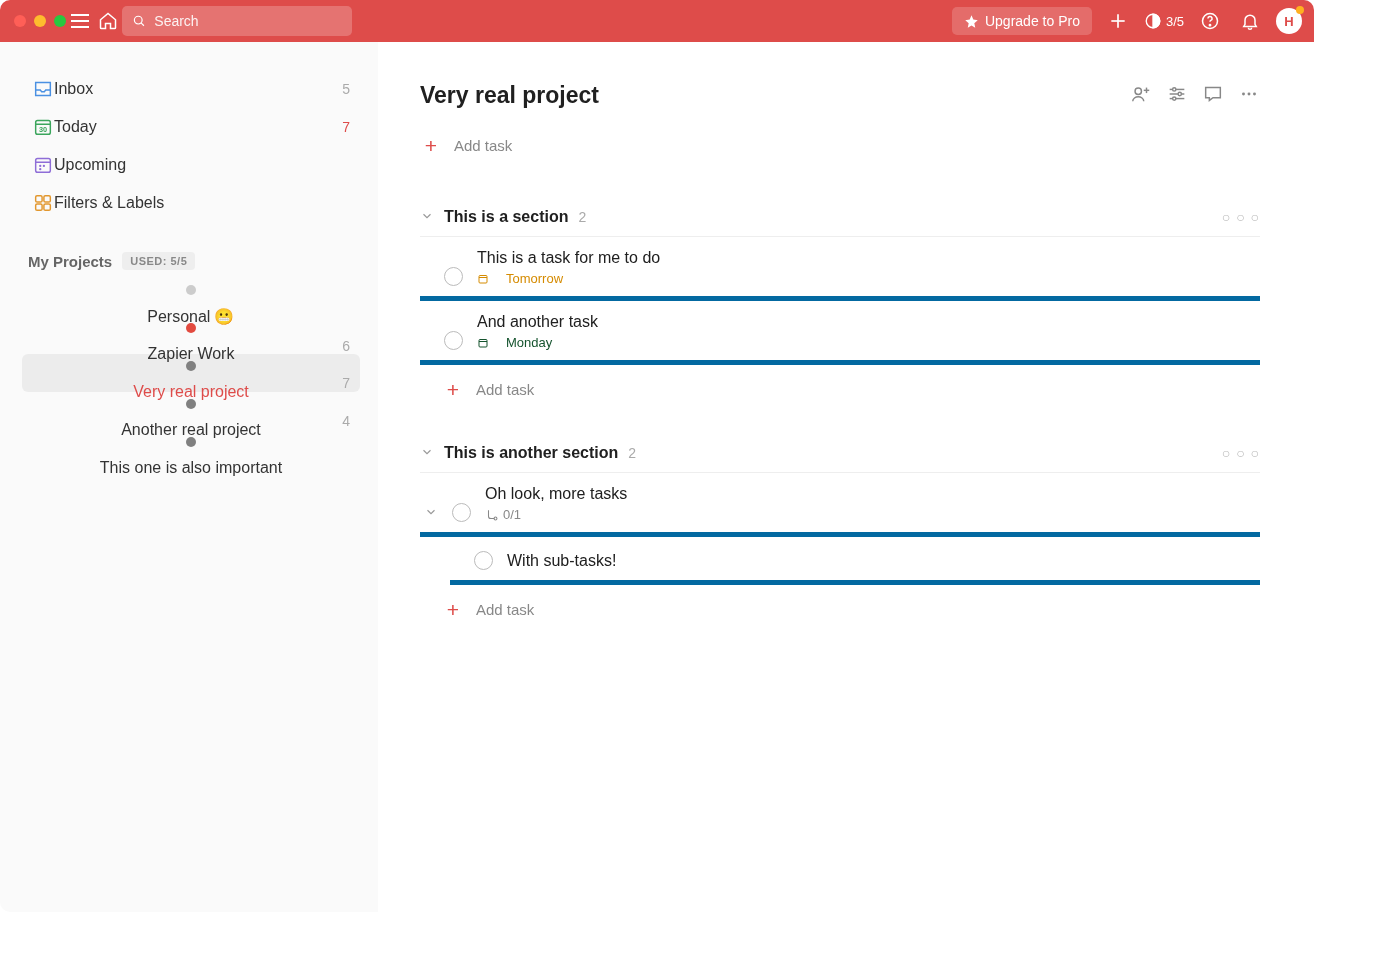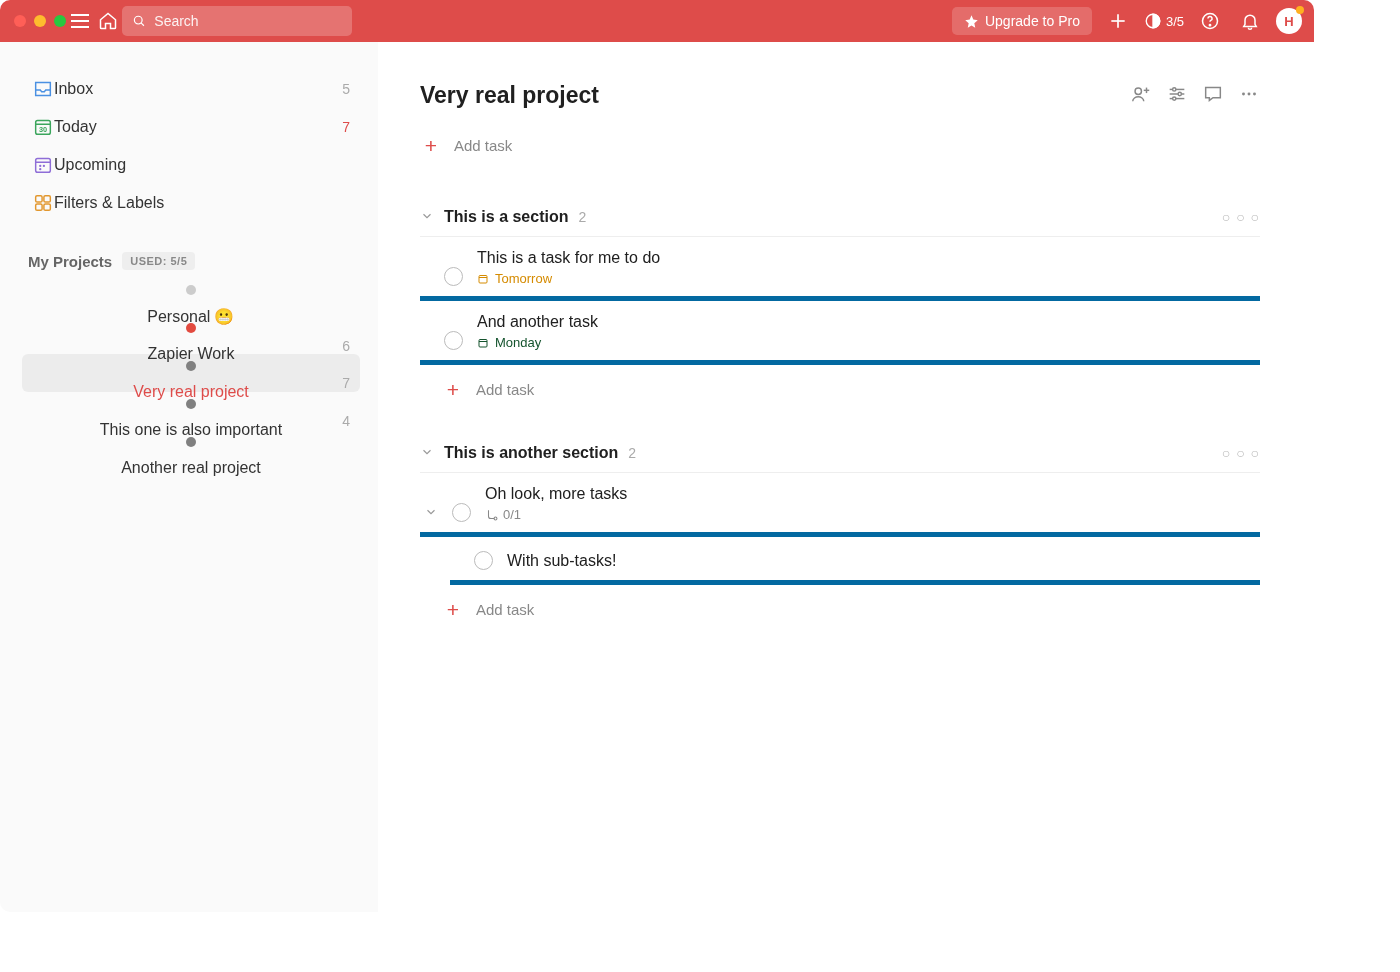"Tomorrow" .due { gap: 6px -> 17px }
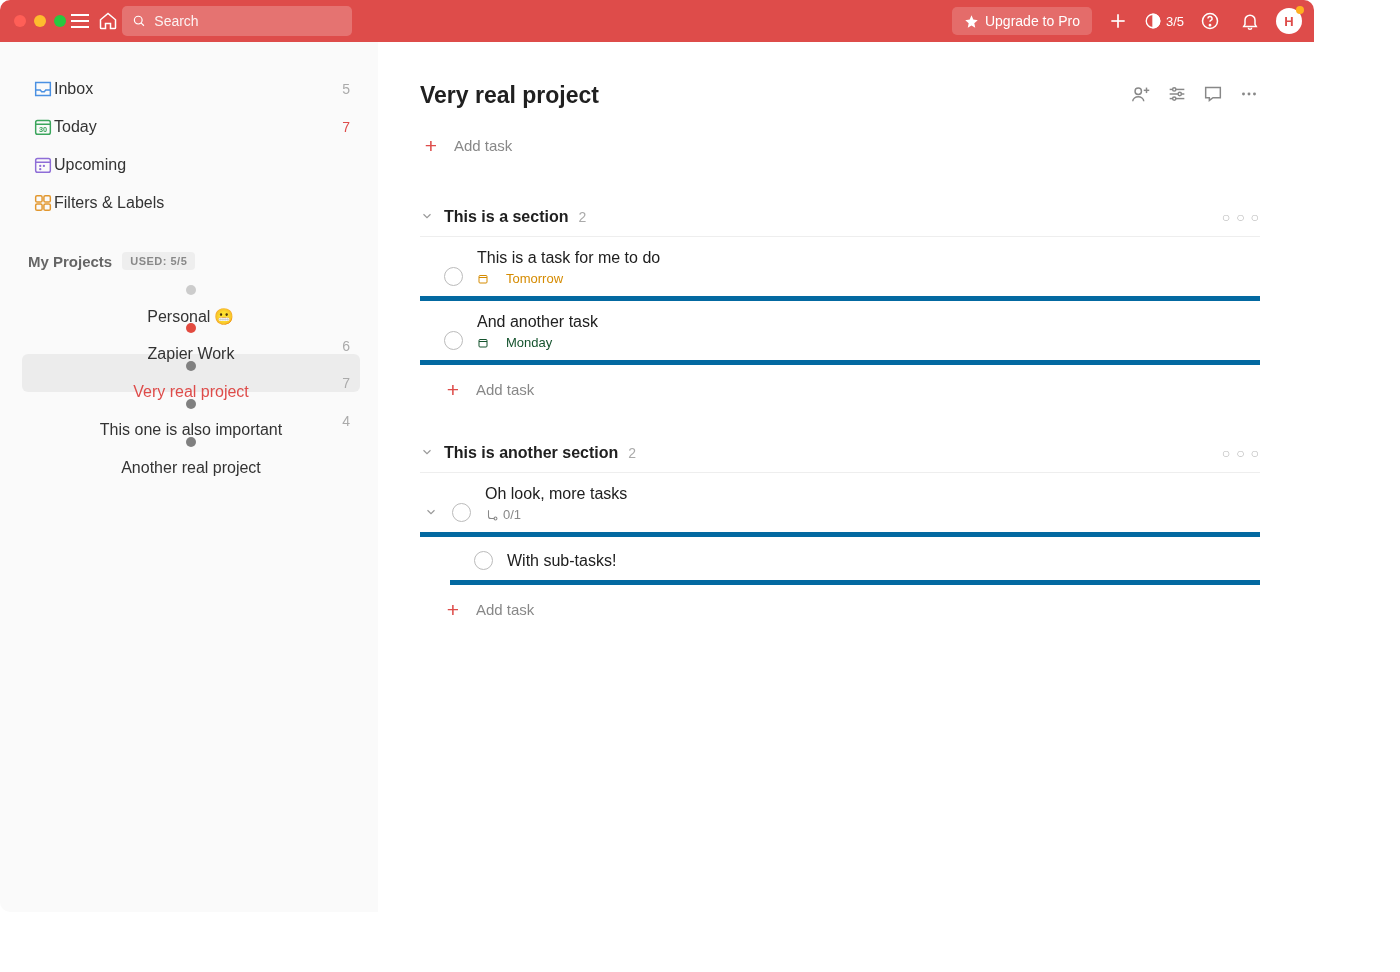"This one is also important" div.proj { order: before "Another real project" -> after "Another real project" }
